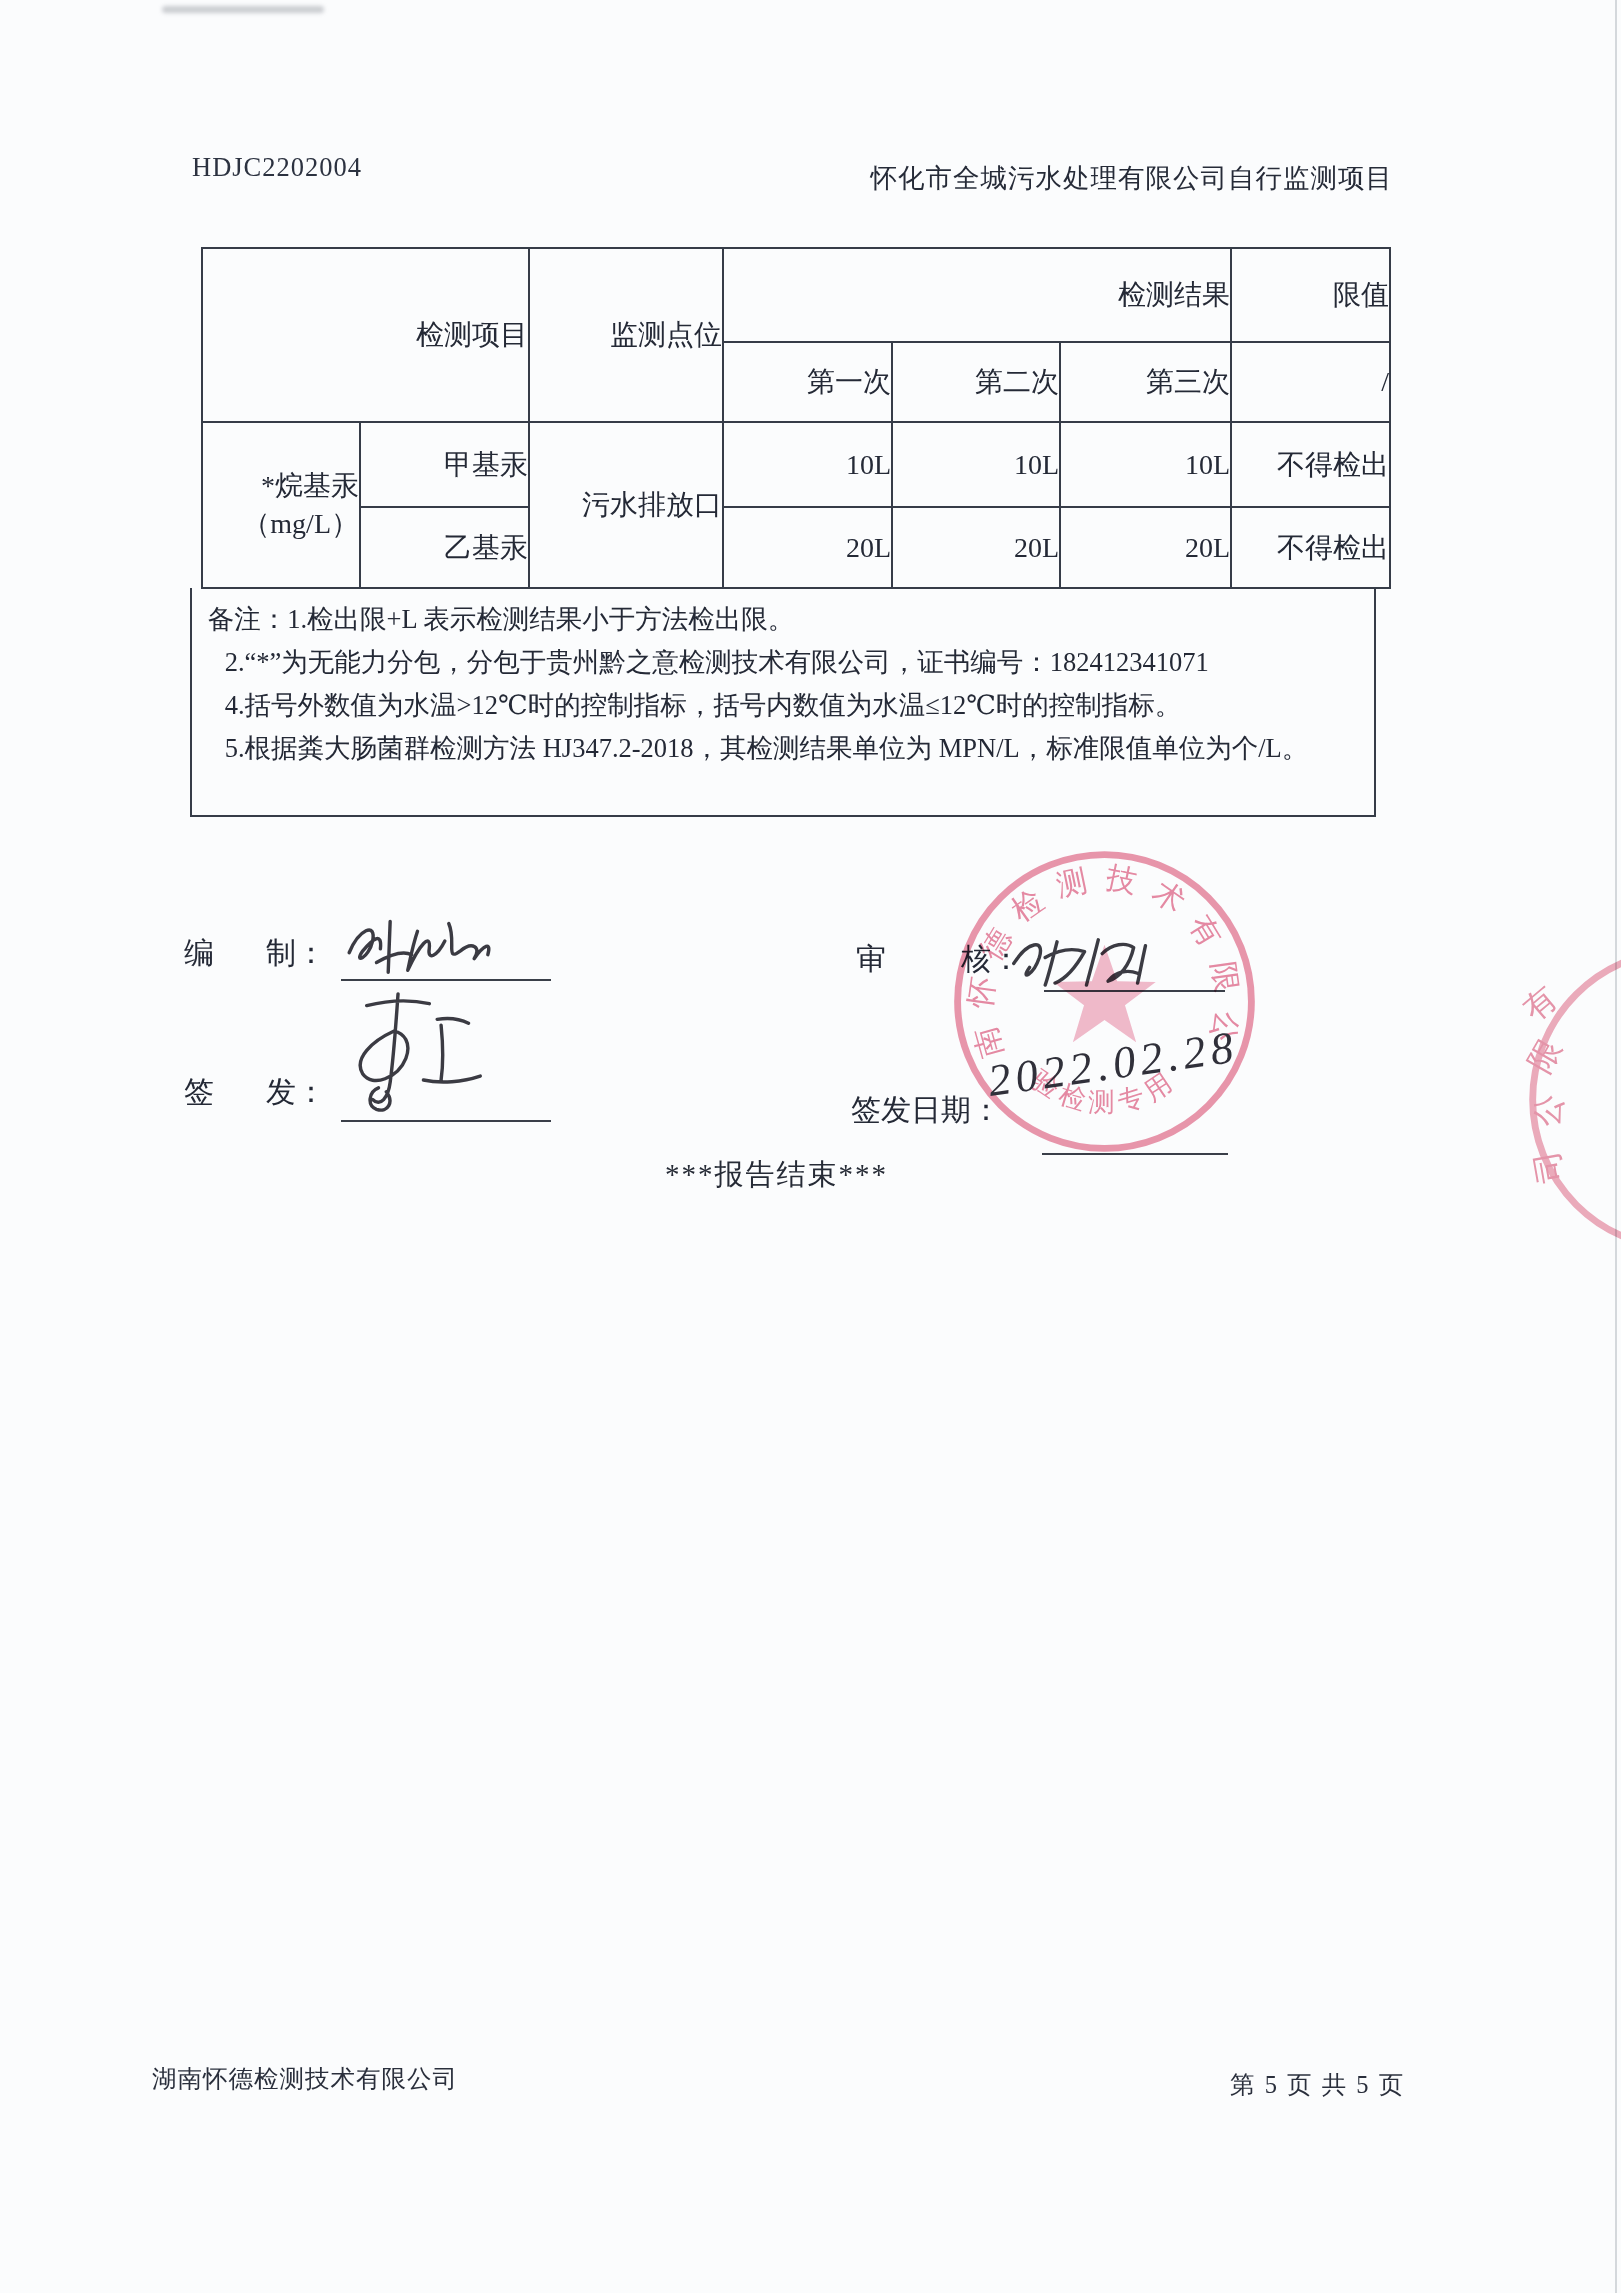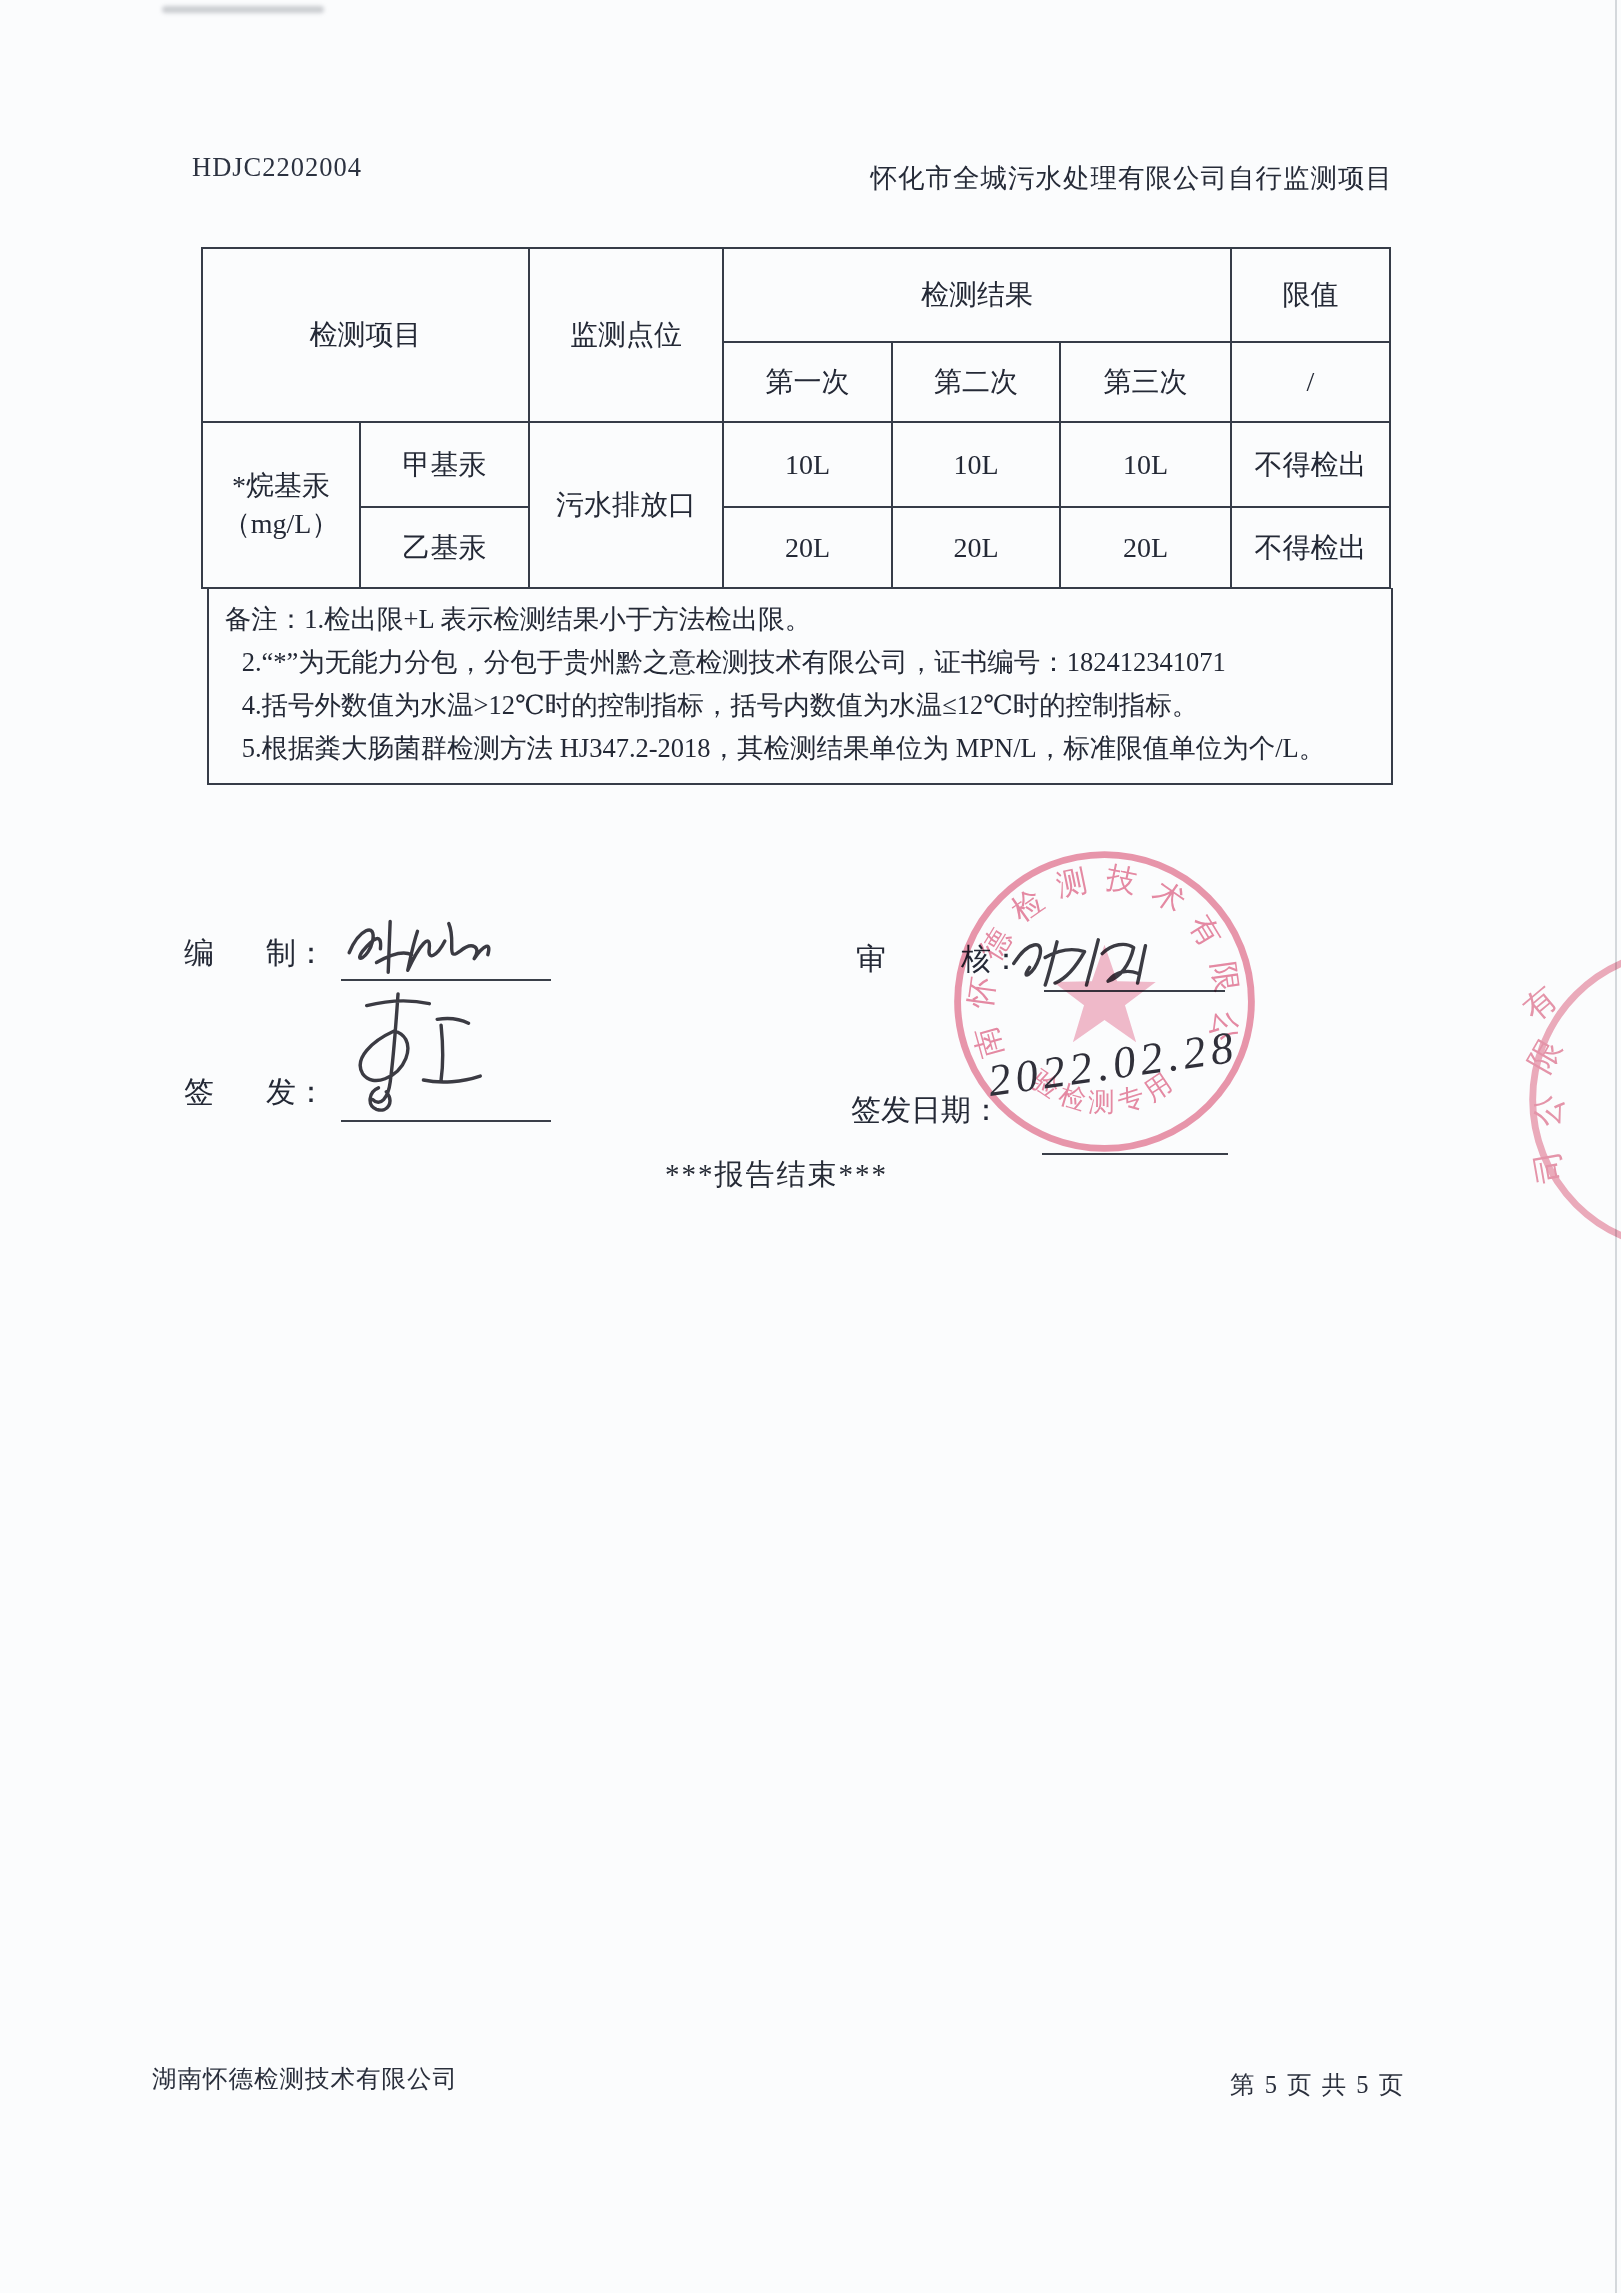"检测结果" #results-table td { text-align: center -> right }
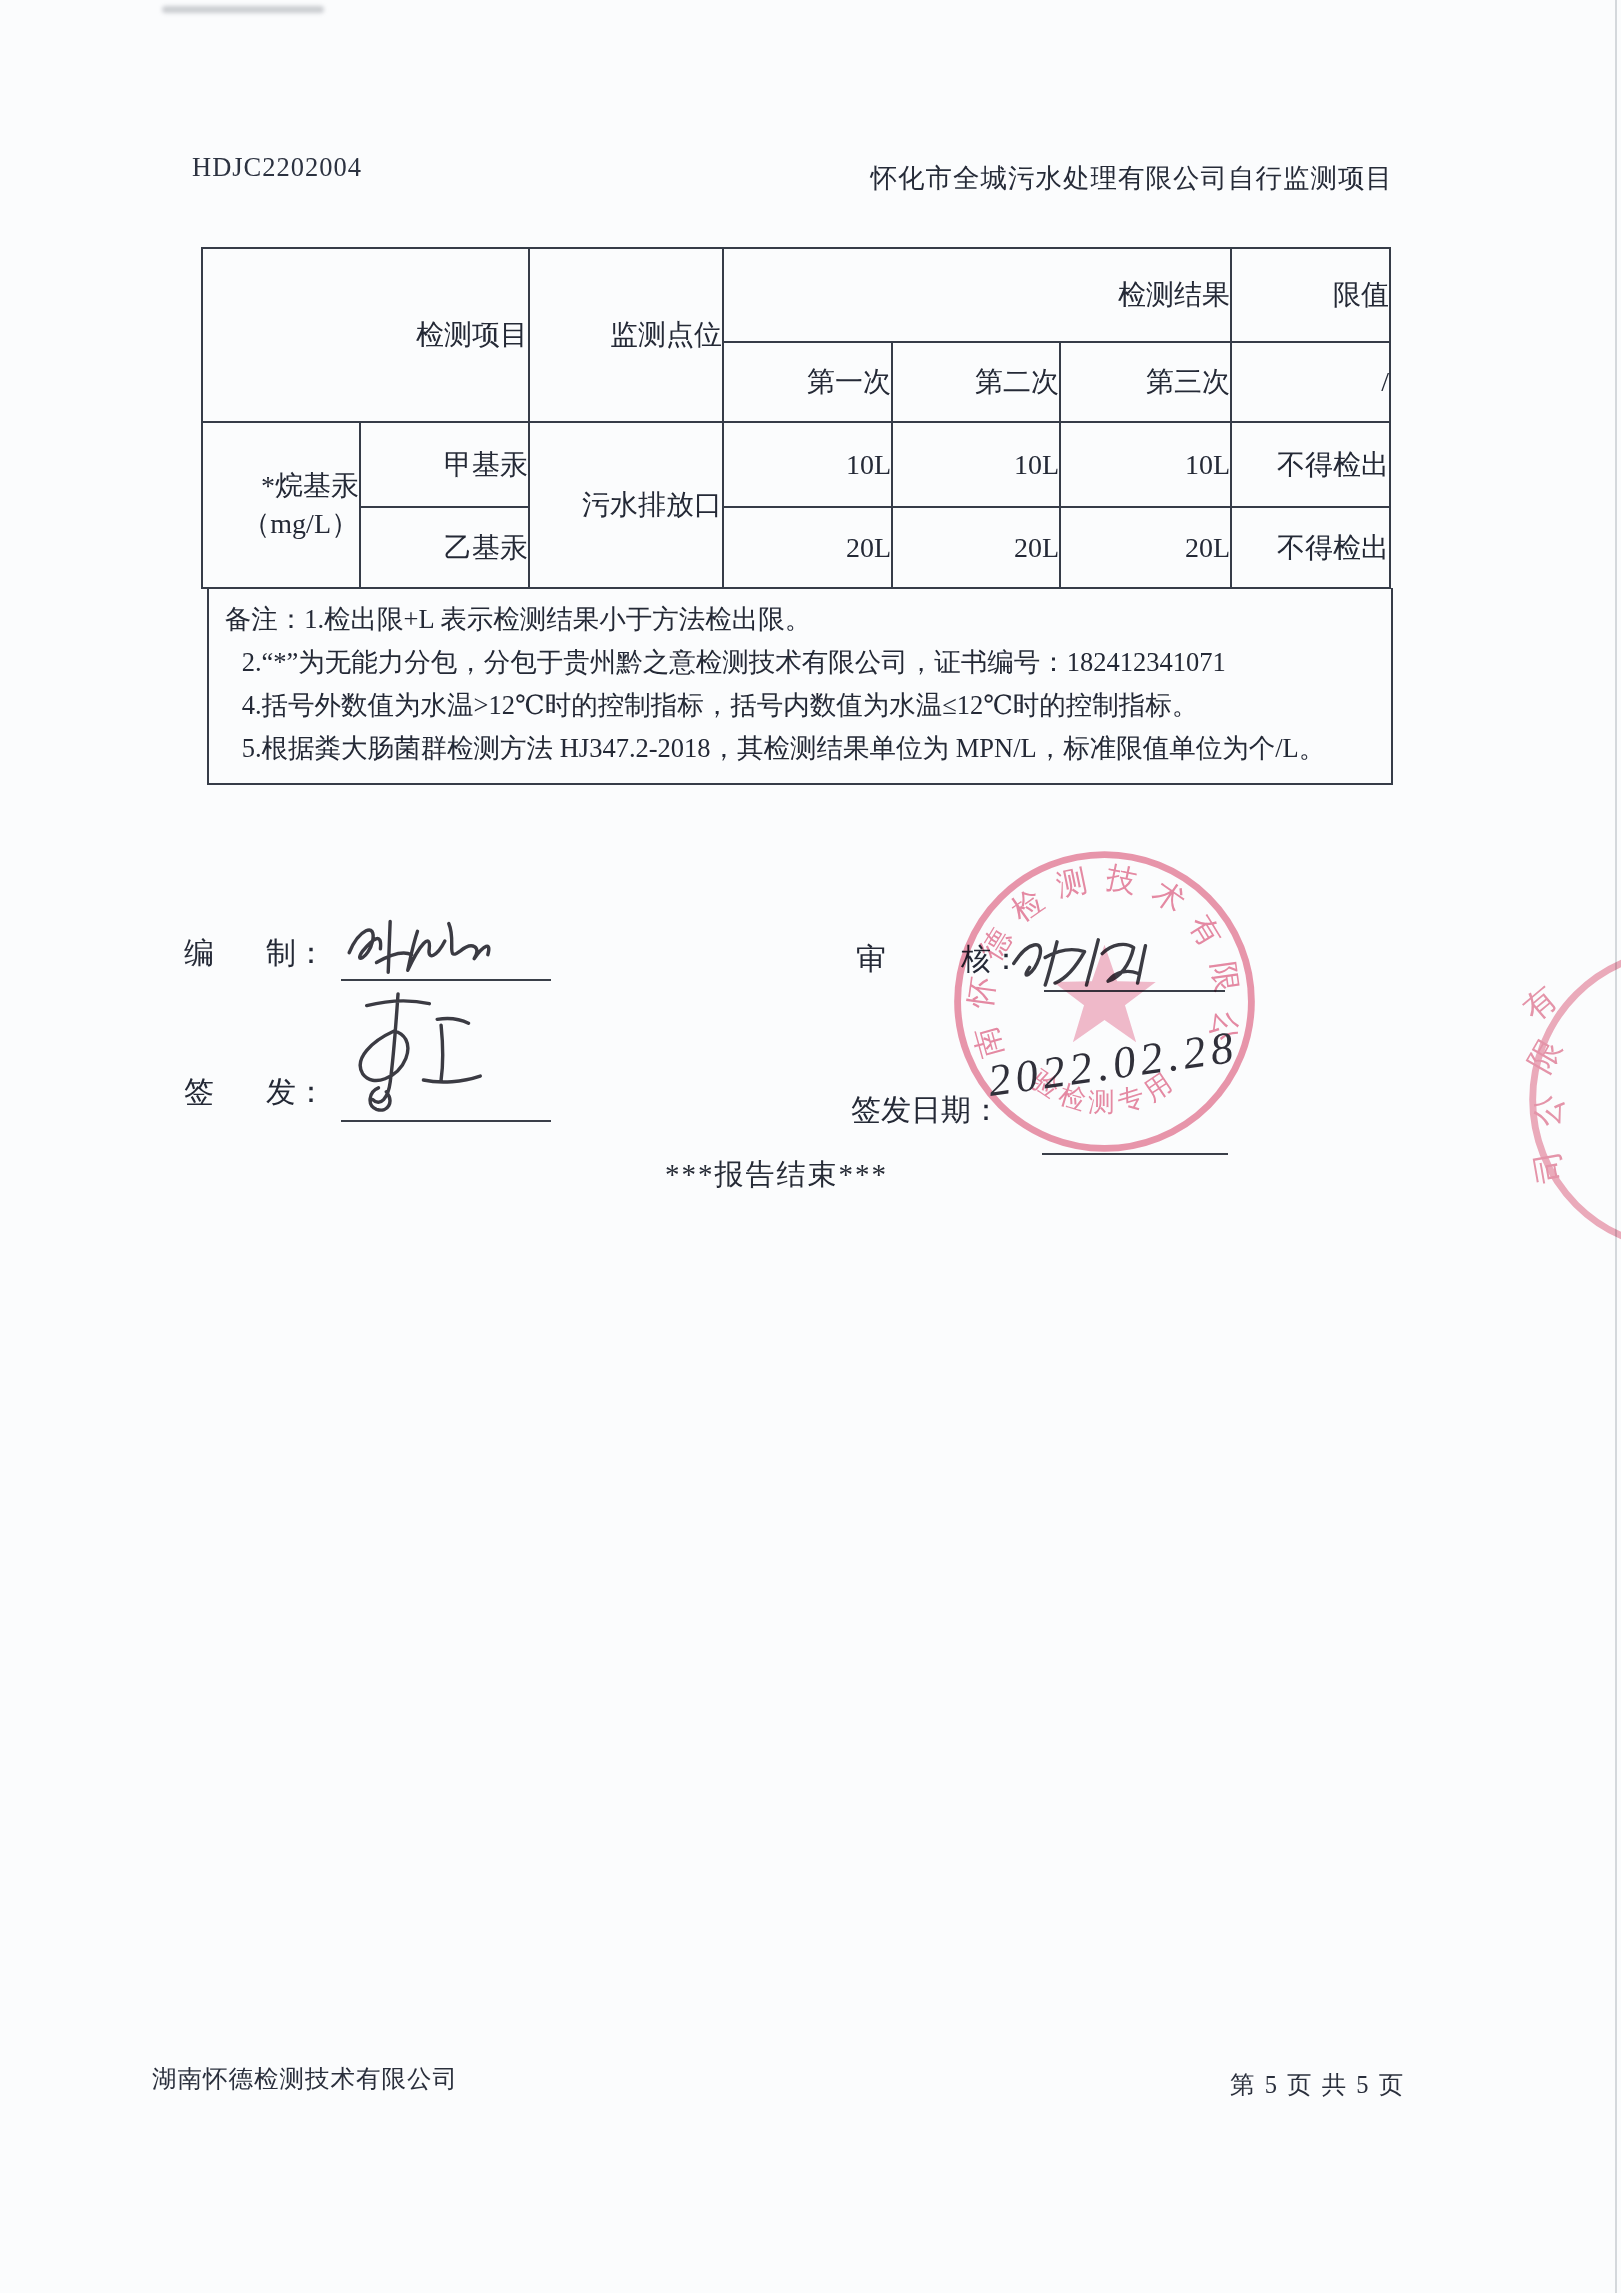"备注：1.检出限+L 表示检测结果小于方法检出限。" #notes-box { height: 197px -> 229px; left: 207px -> 190px }
